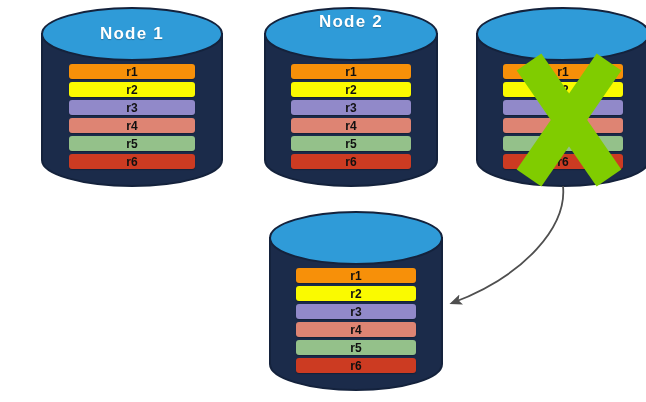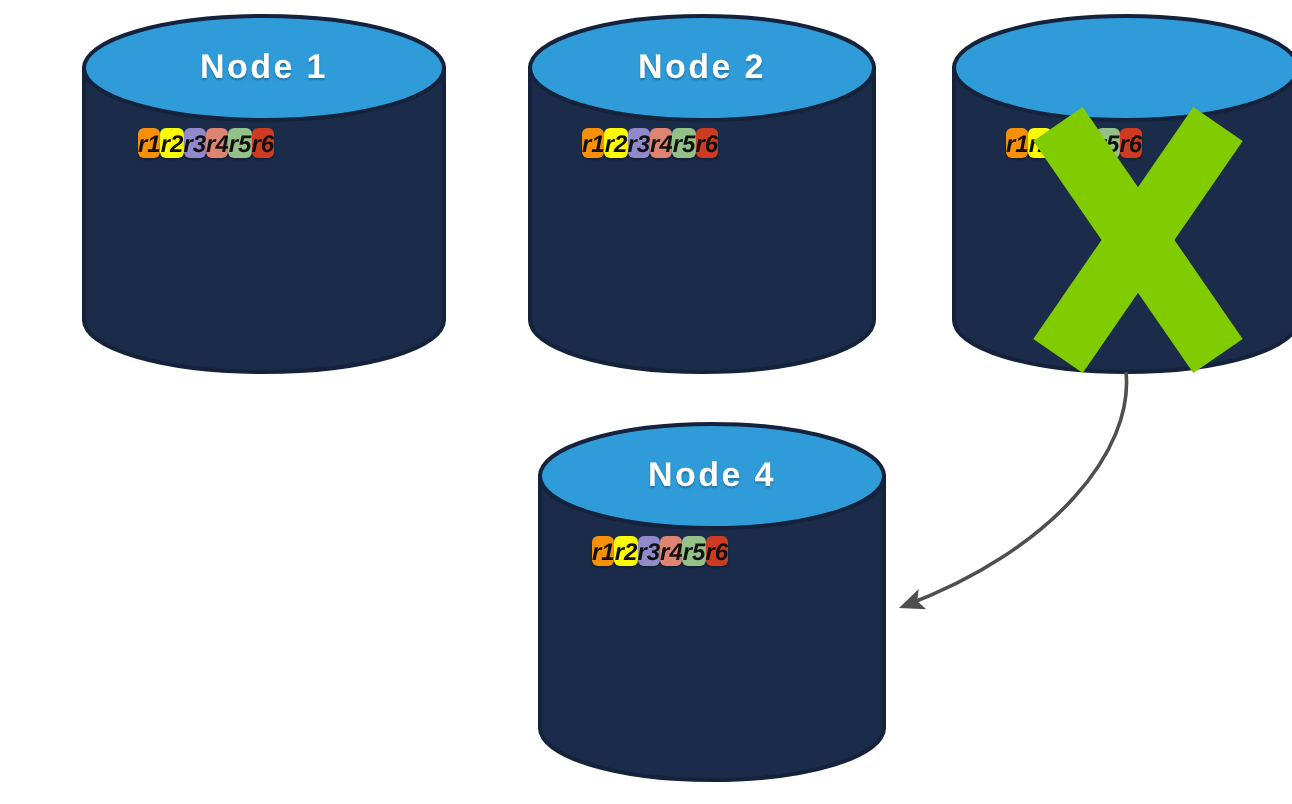"Node 2" div.node-title { top: 16px -> 4px }
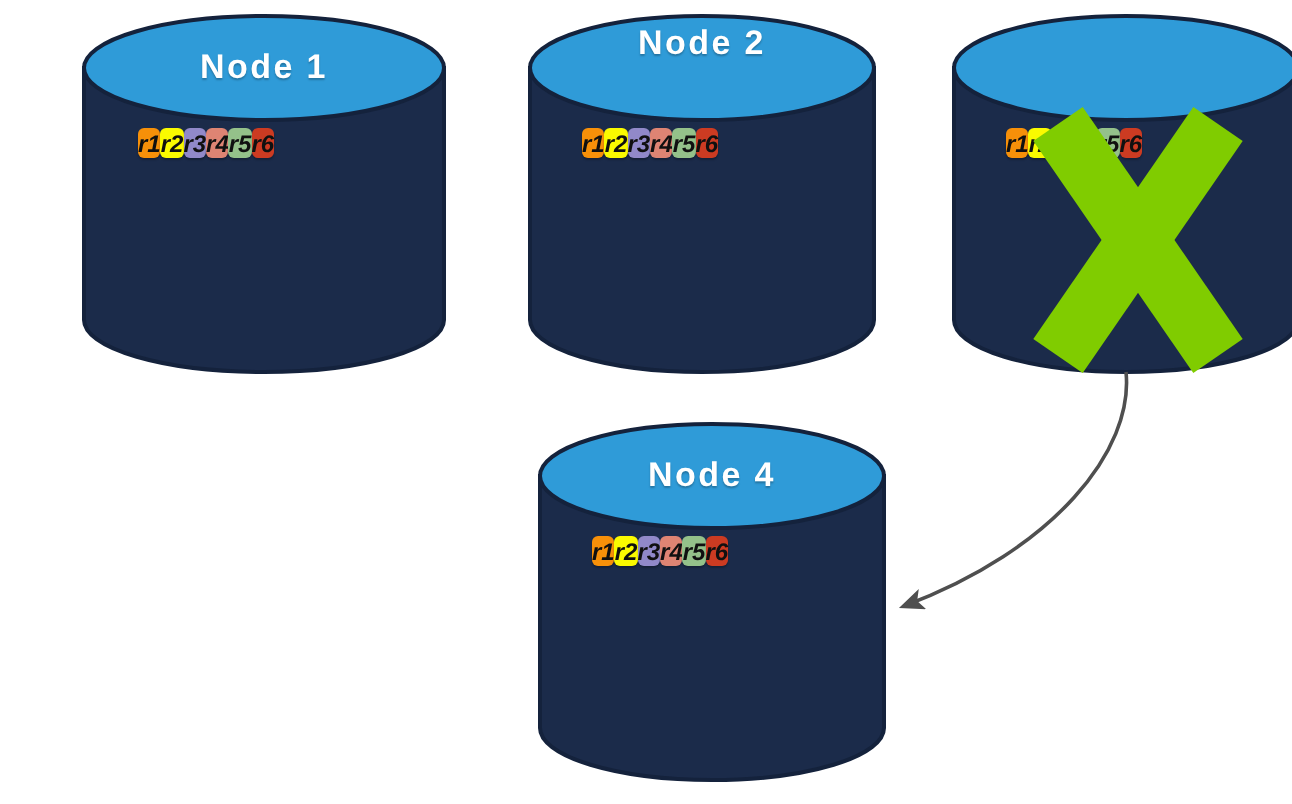"r1" .rows { flex-direction: row -> column; font-style: italic -> none }
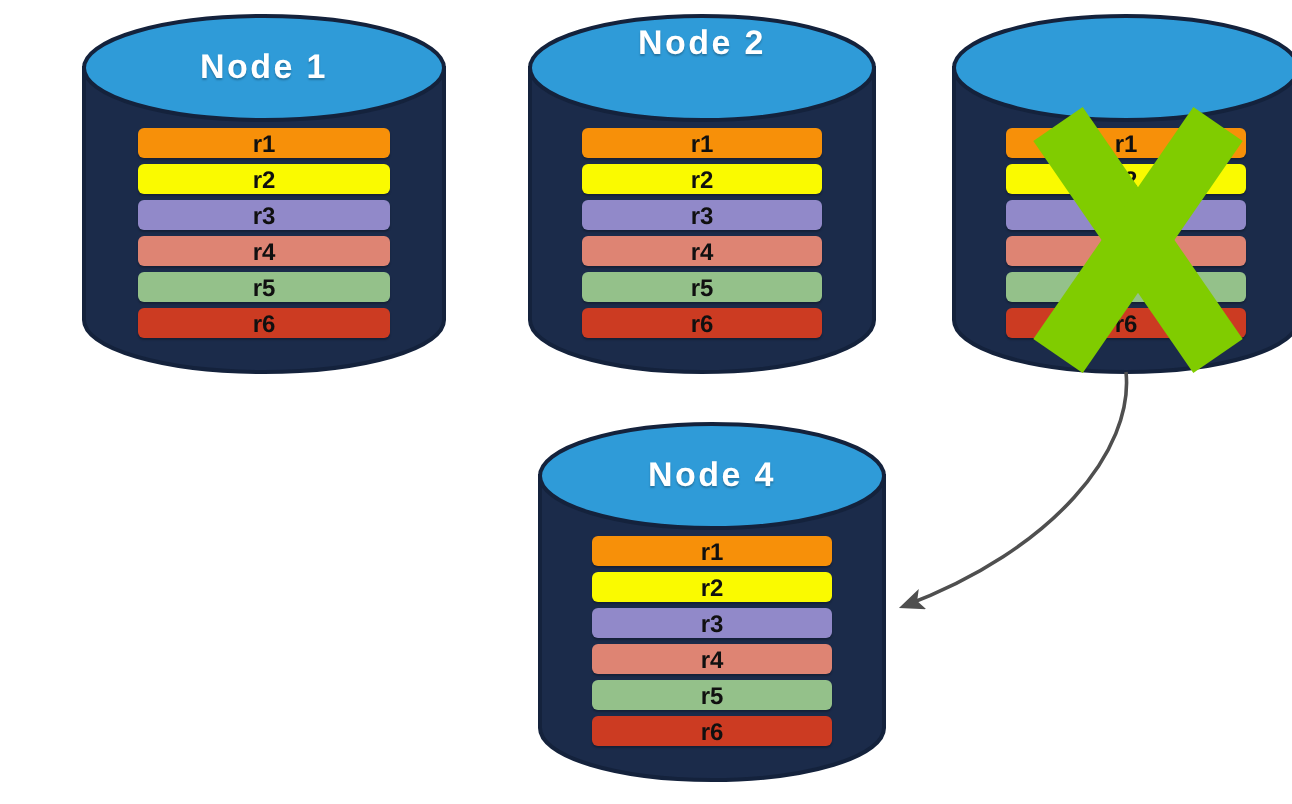"Node 4" div.node-title { html: <div>Node 4</div> -> none }
